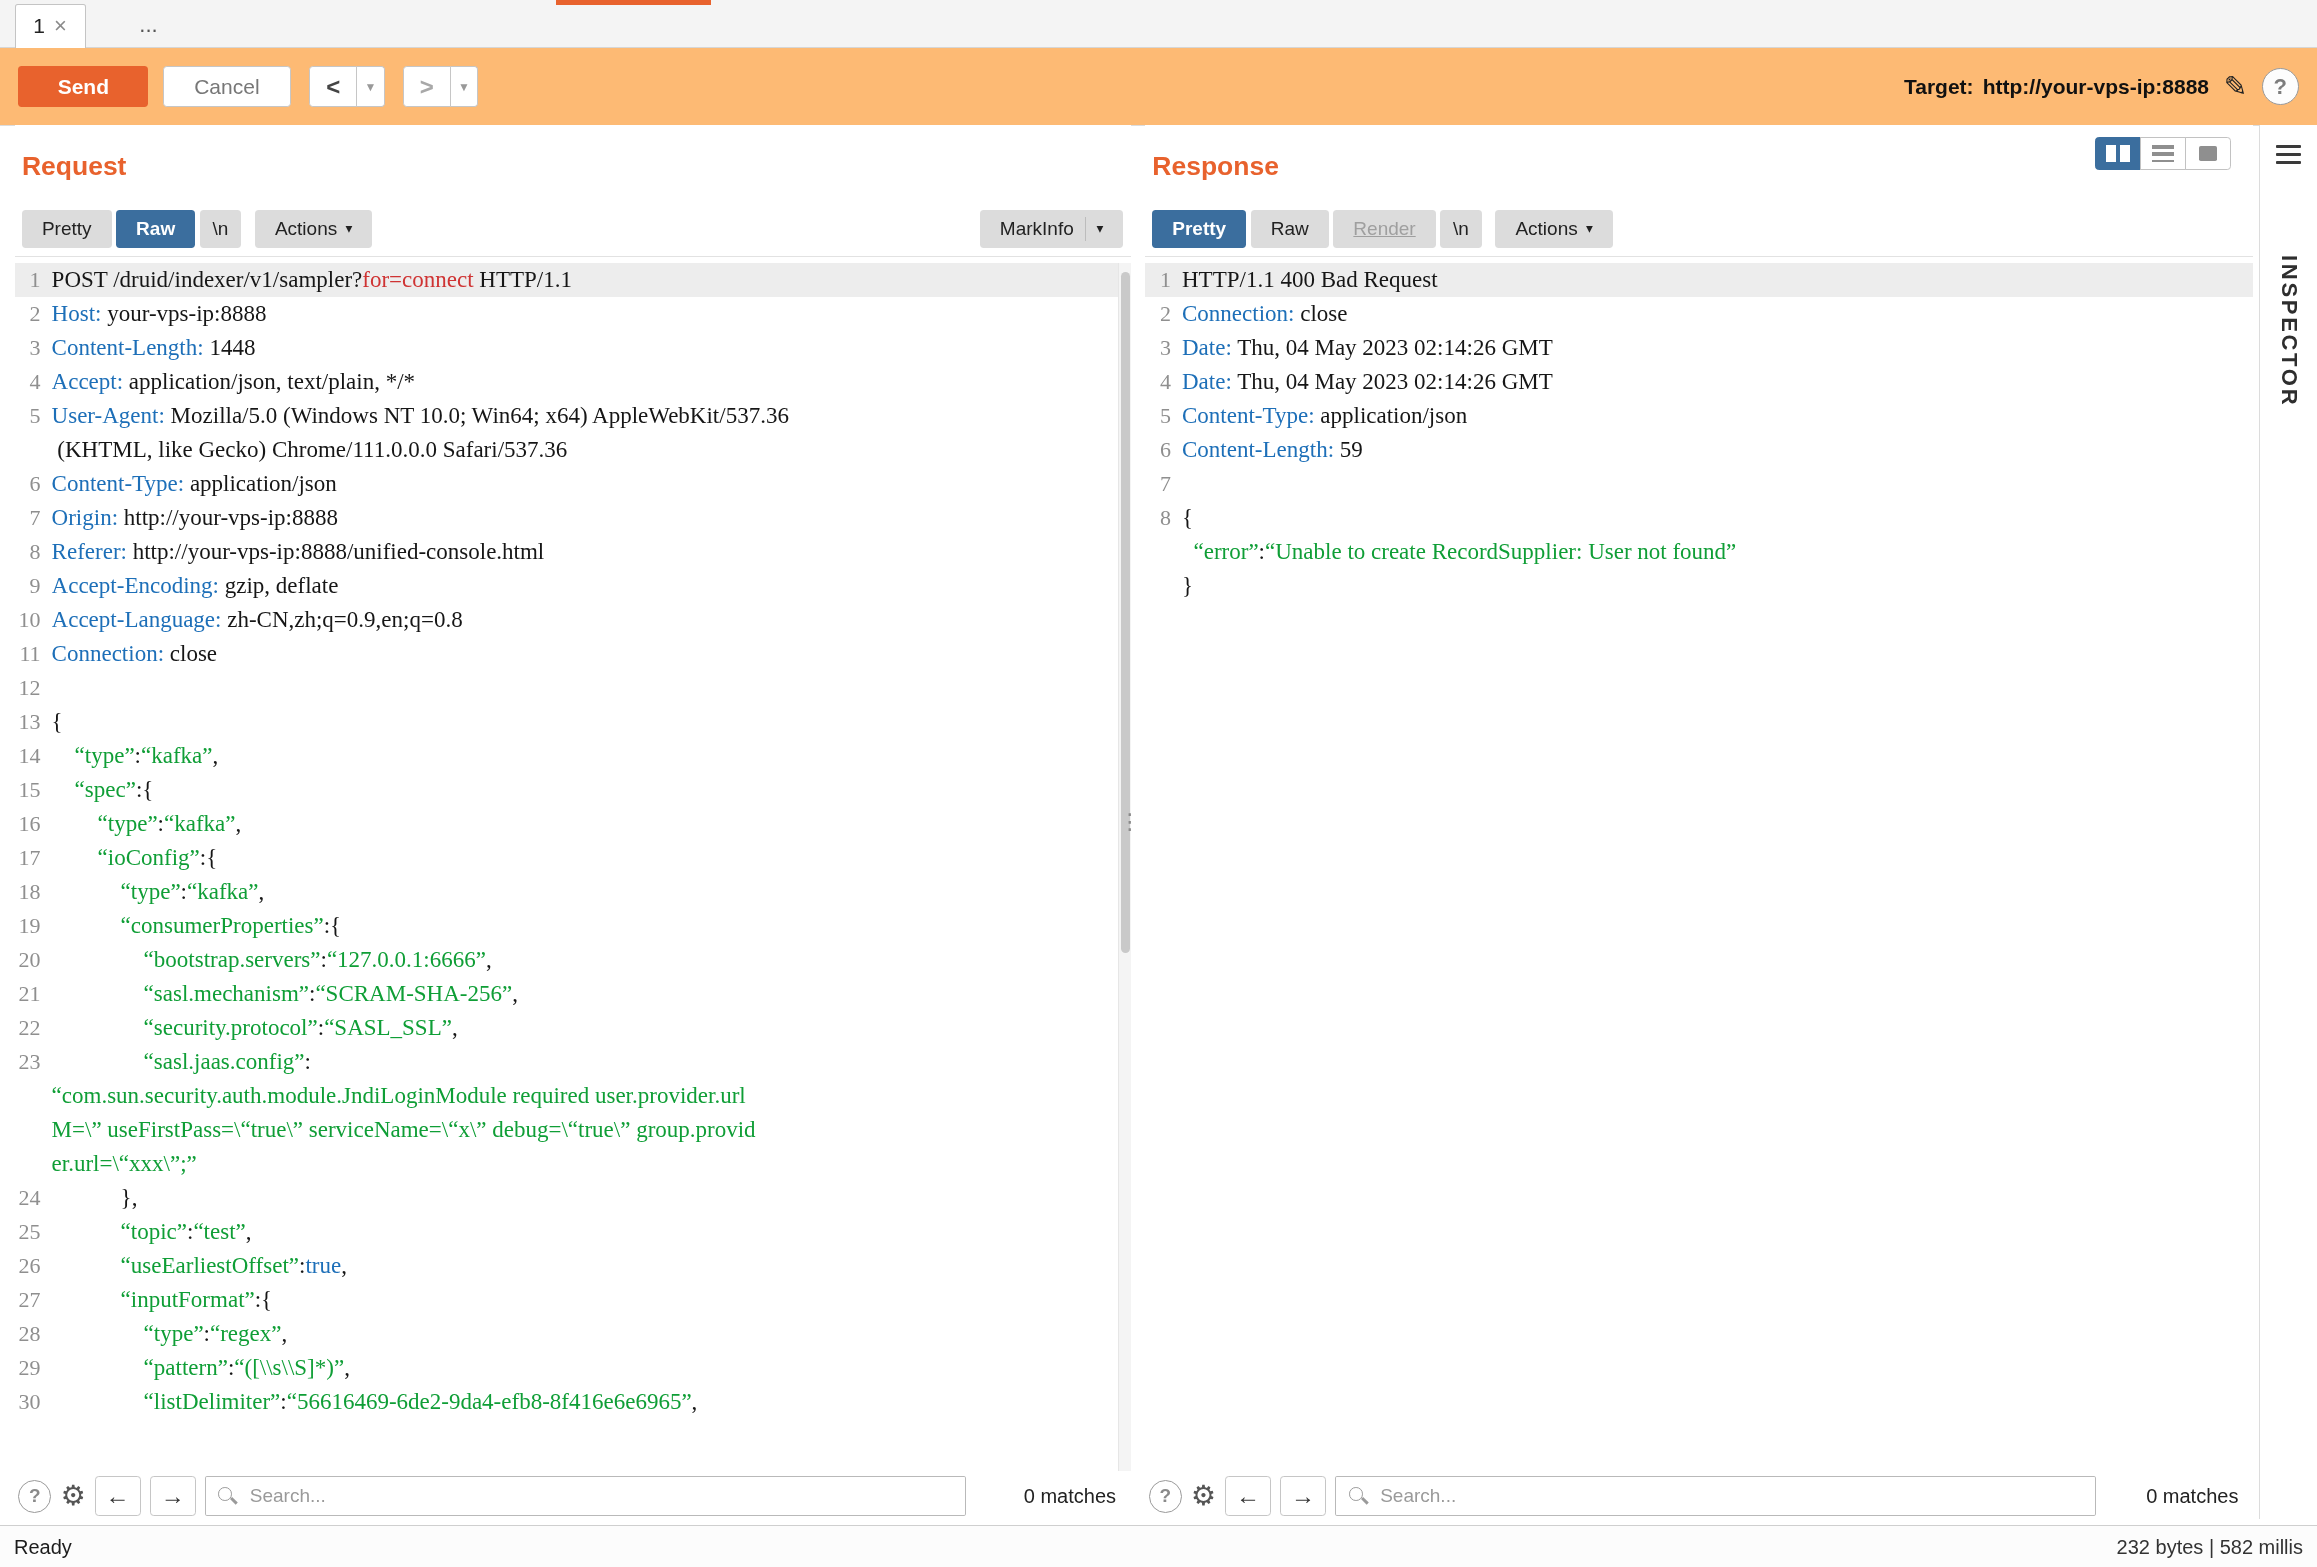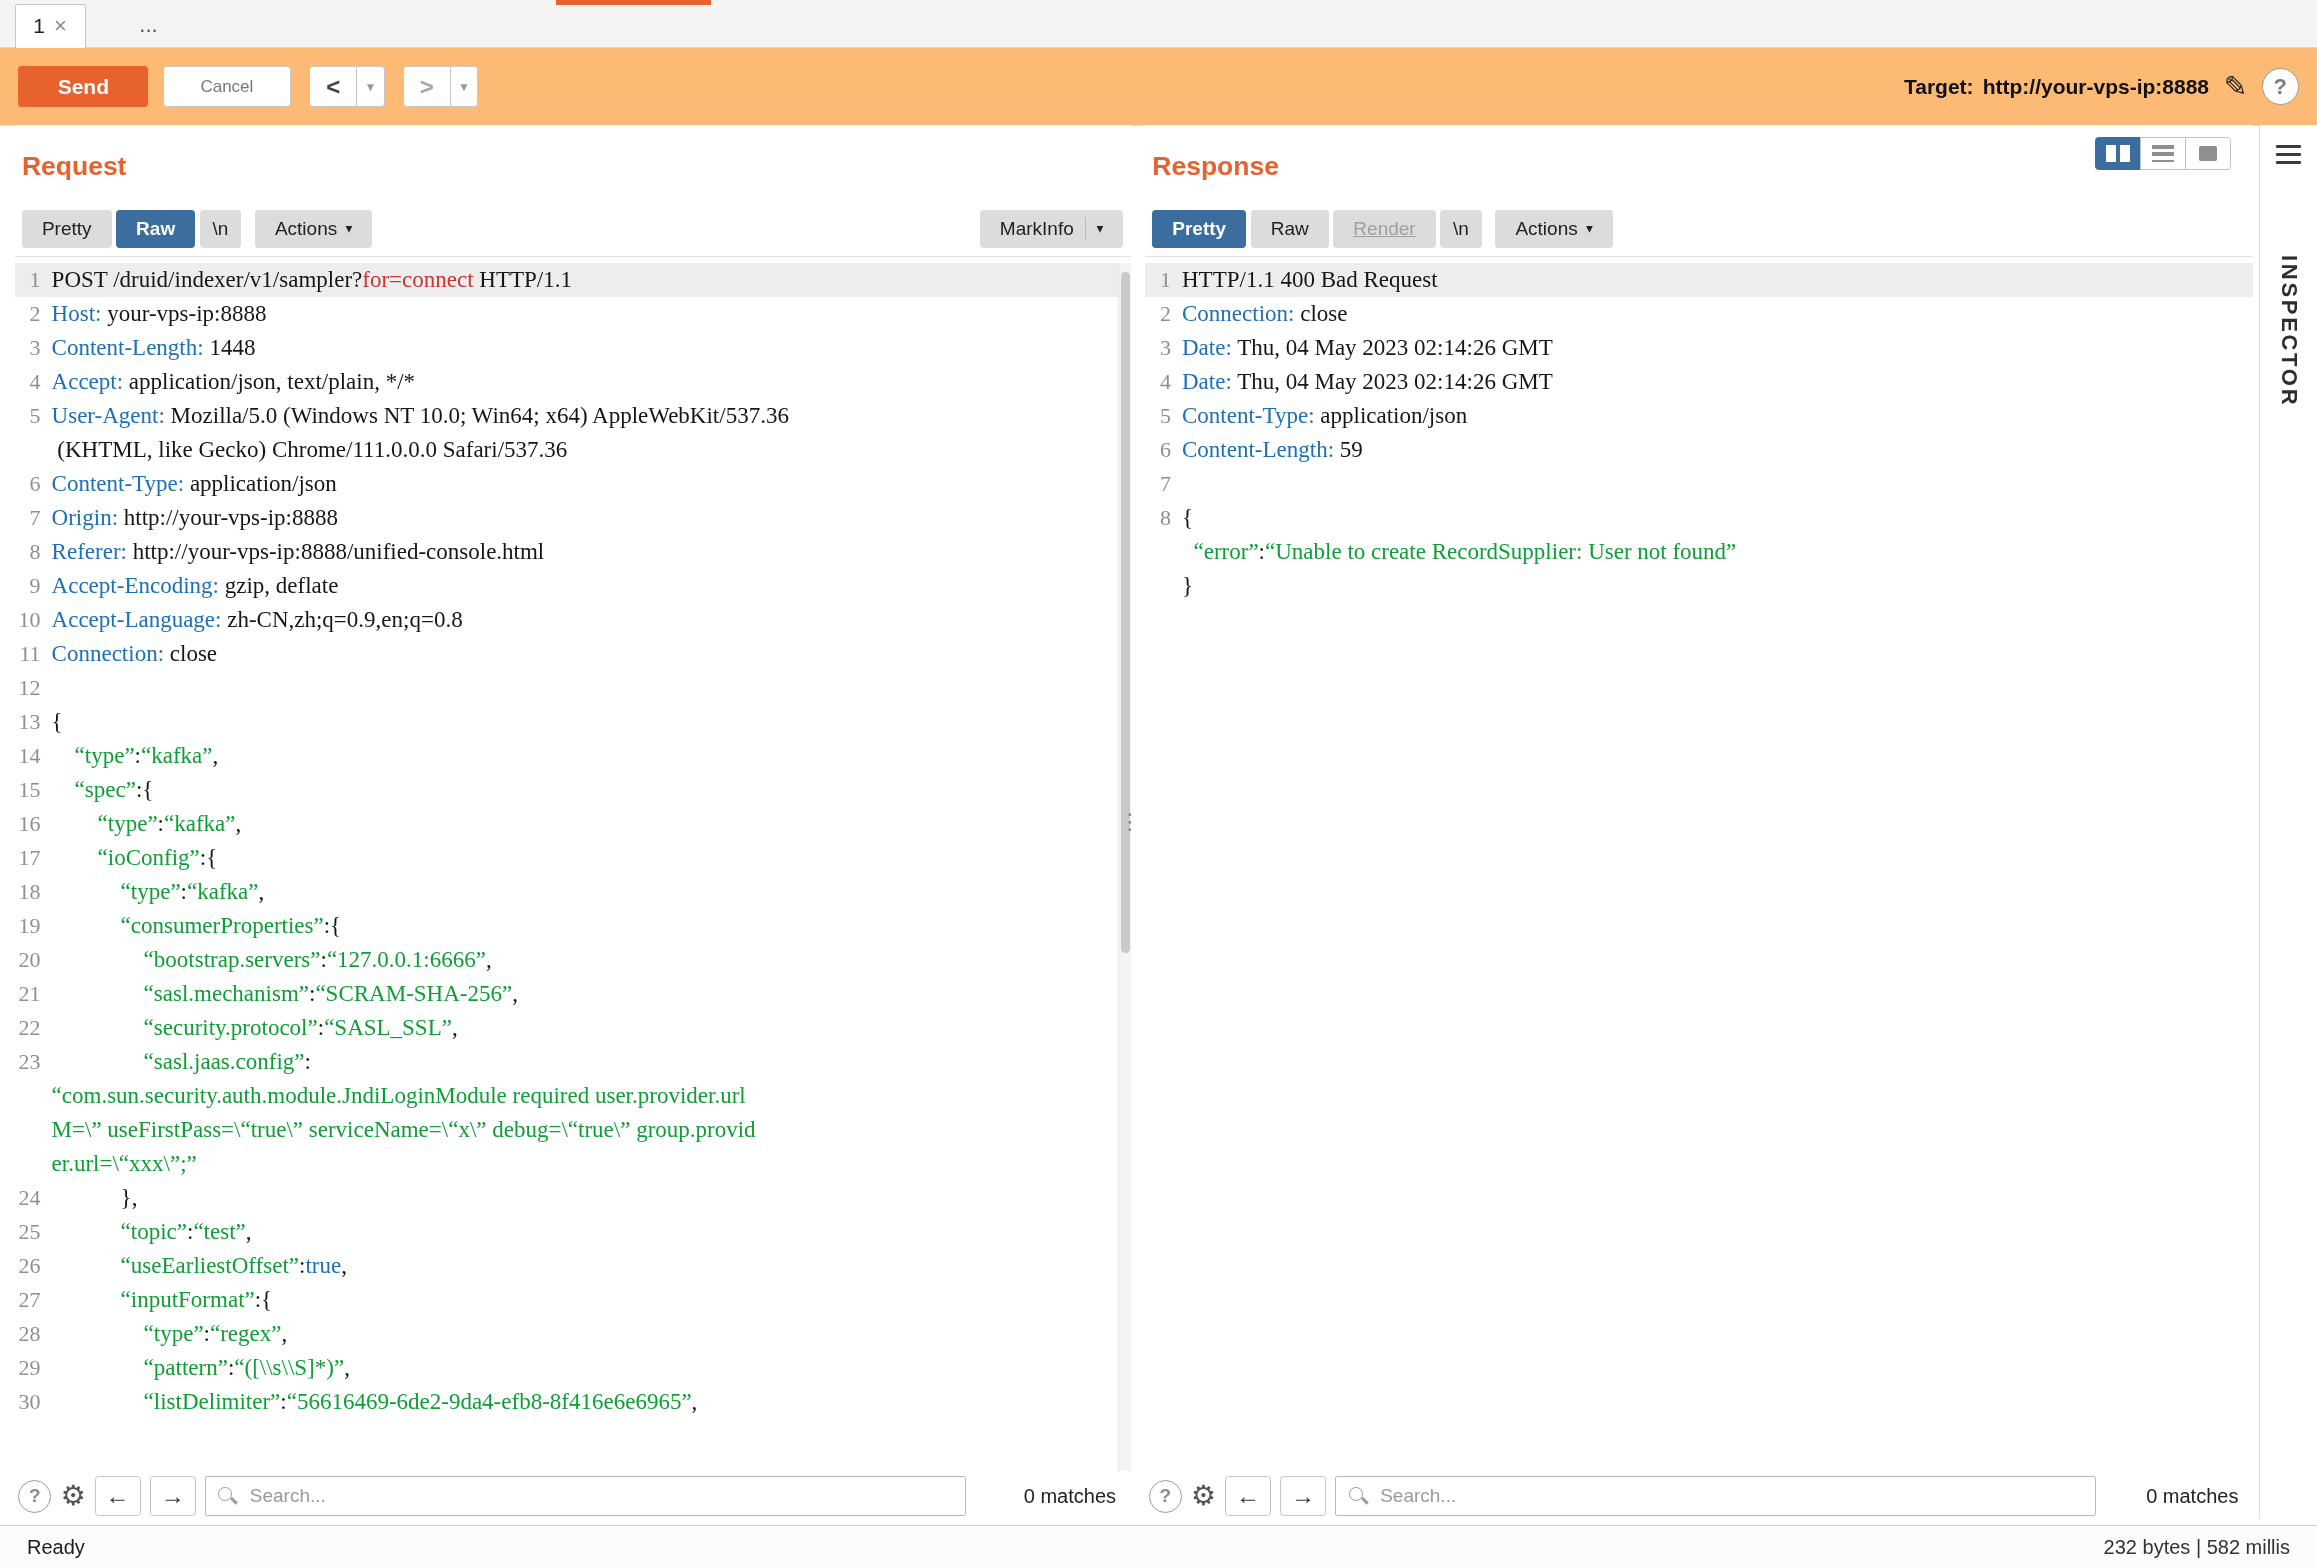"Cancel" .btn-cancel { font-size: 17px -> 21px }
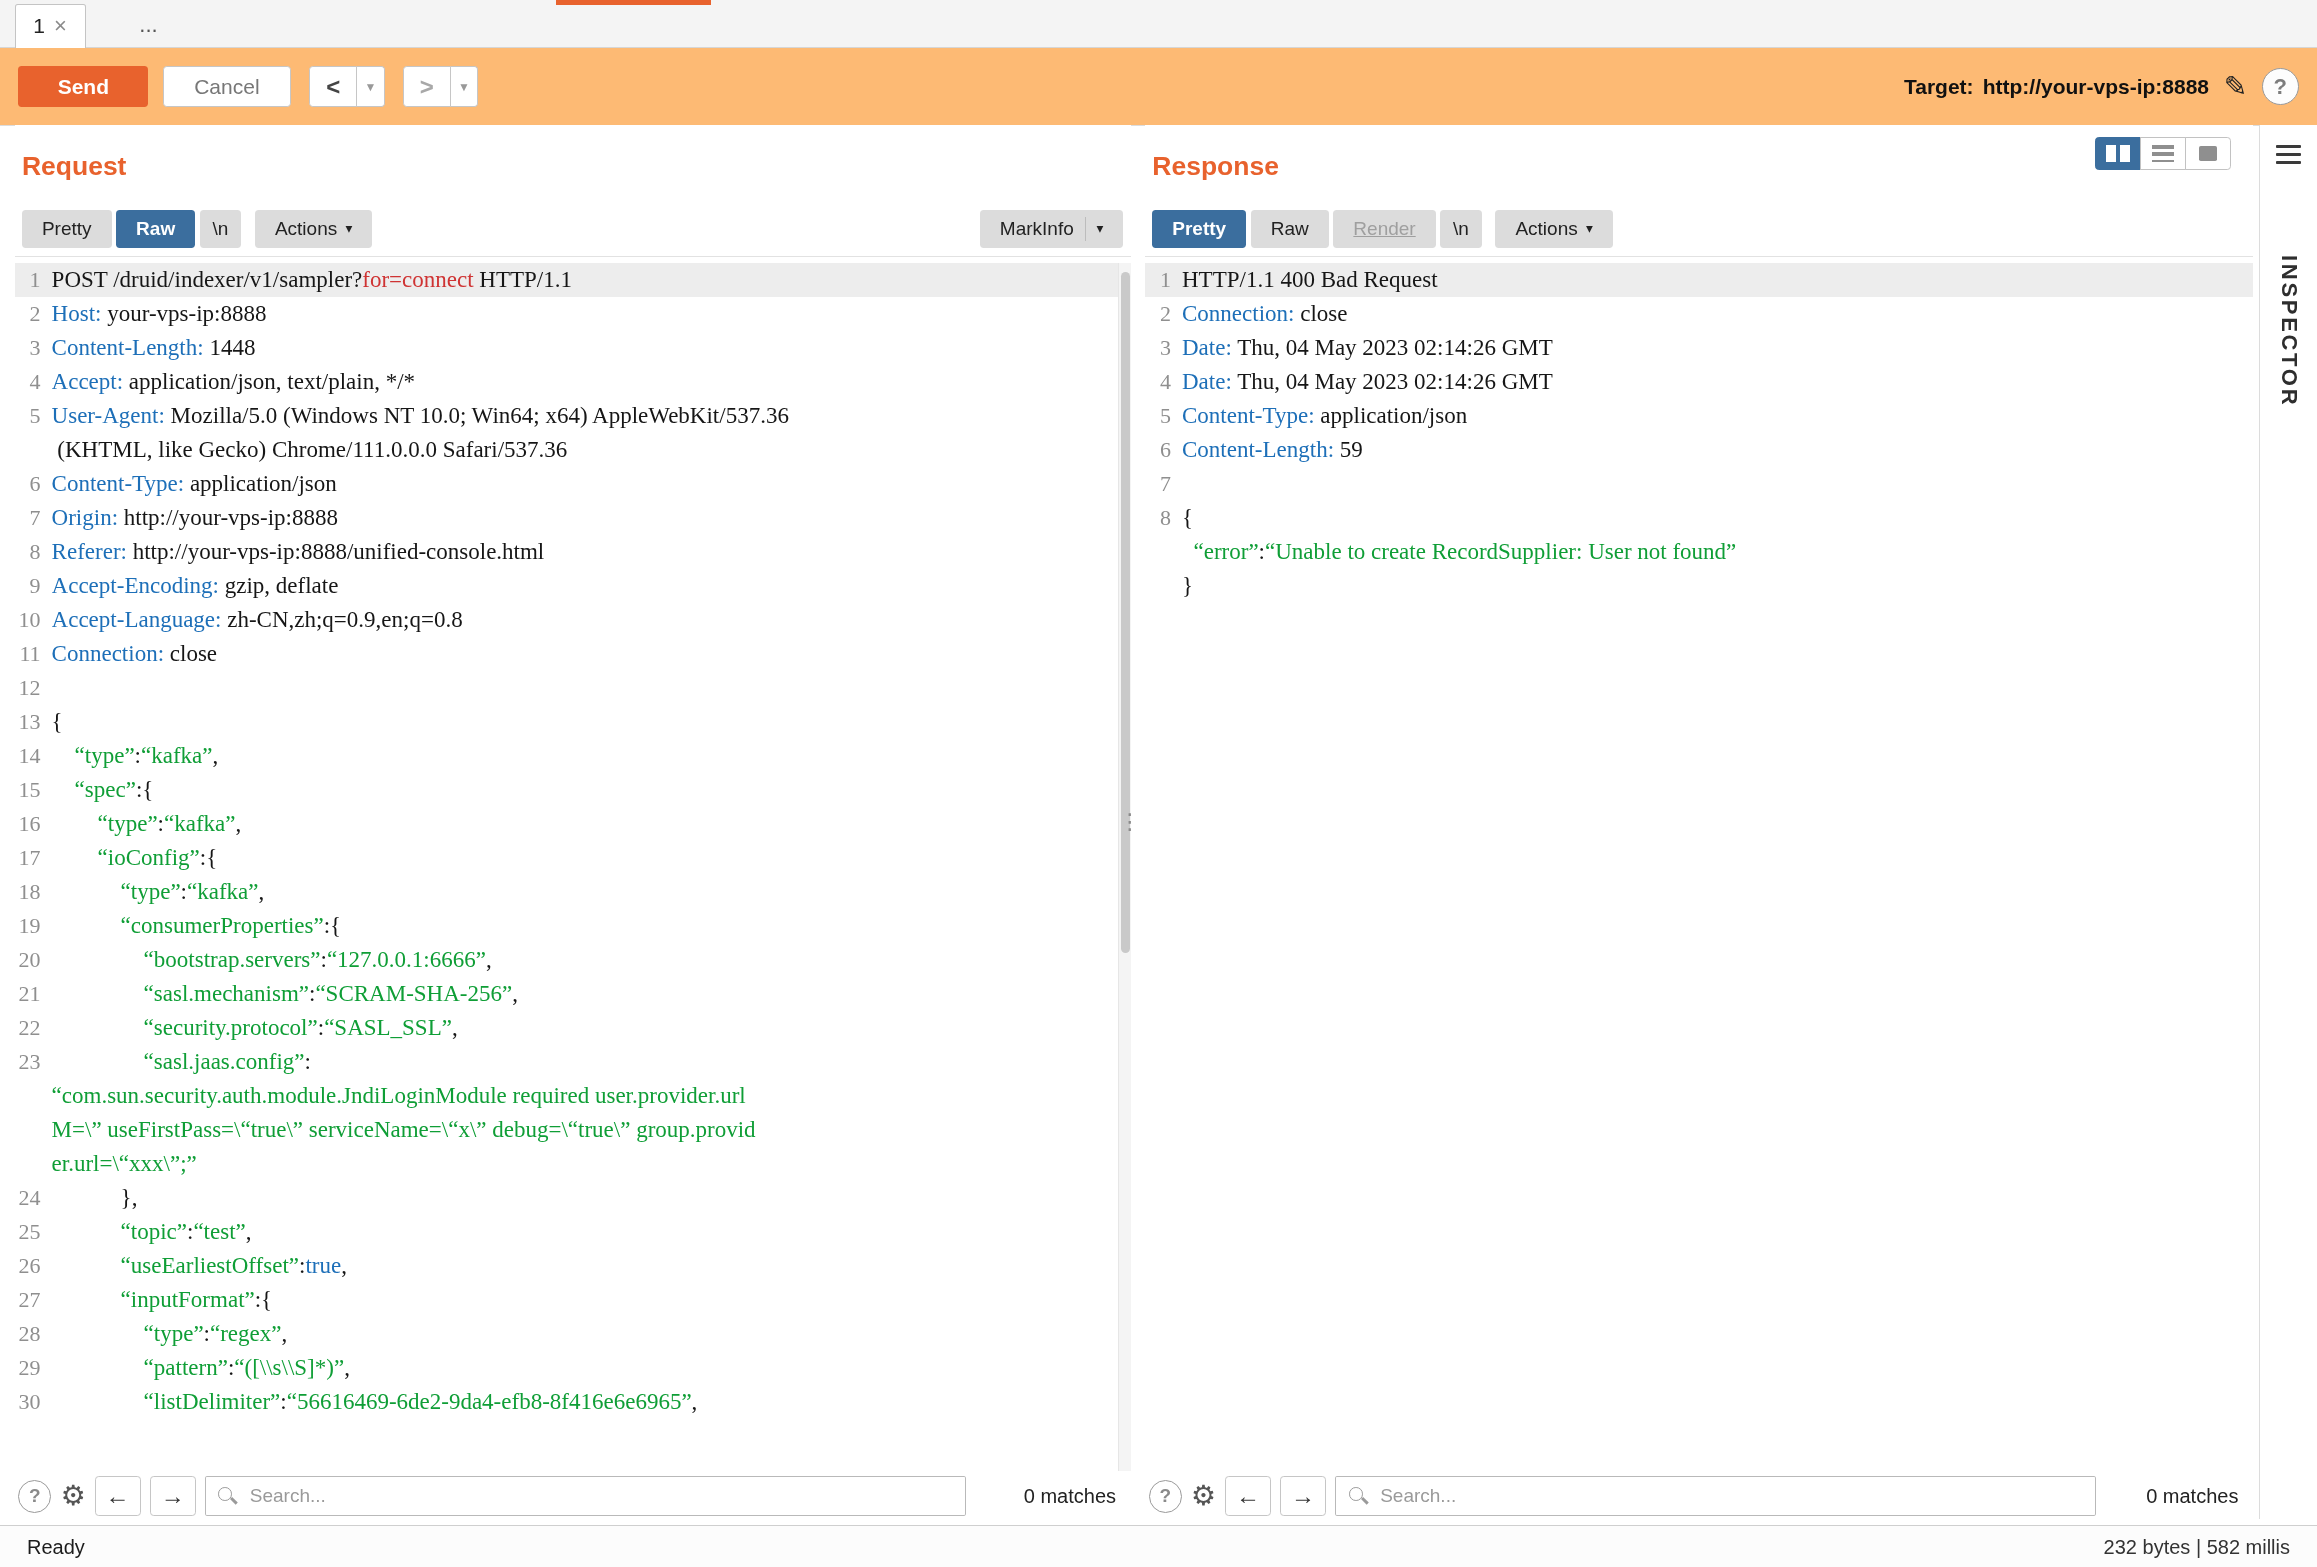"Ready" .statusbar { padding: 0 27px -> 0 14px }
